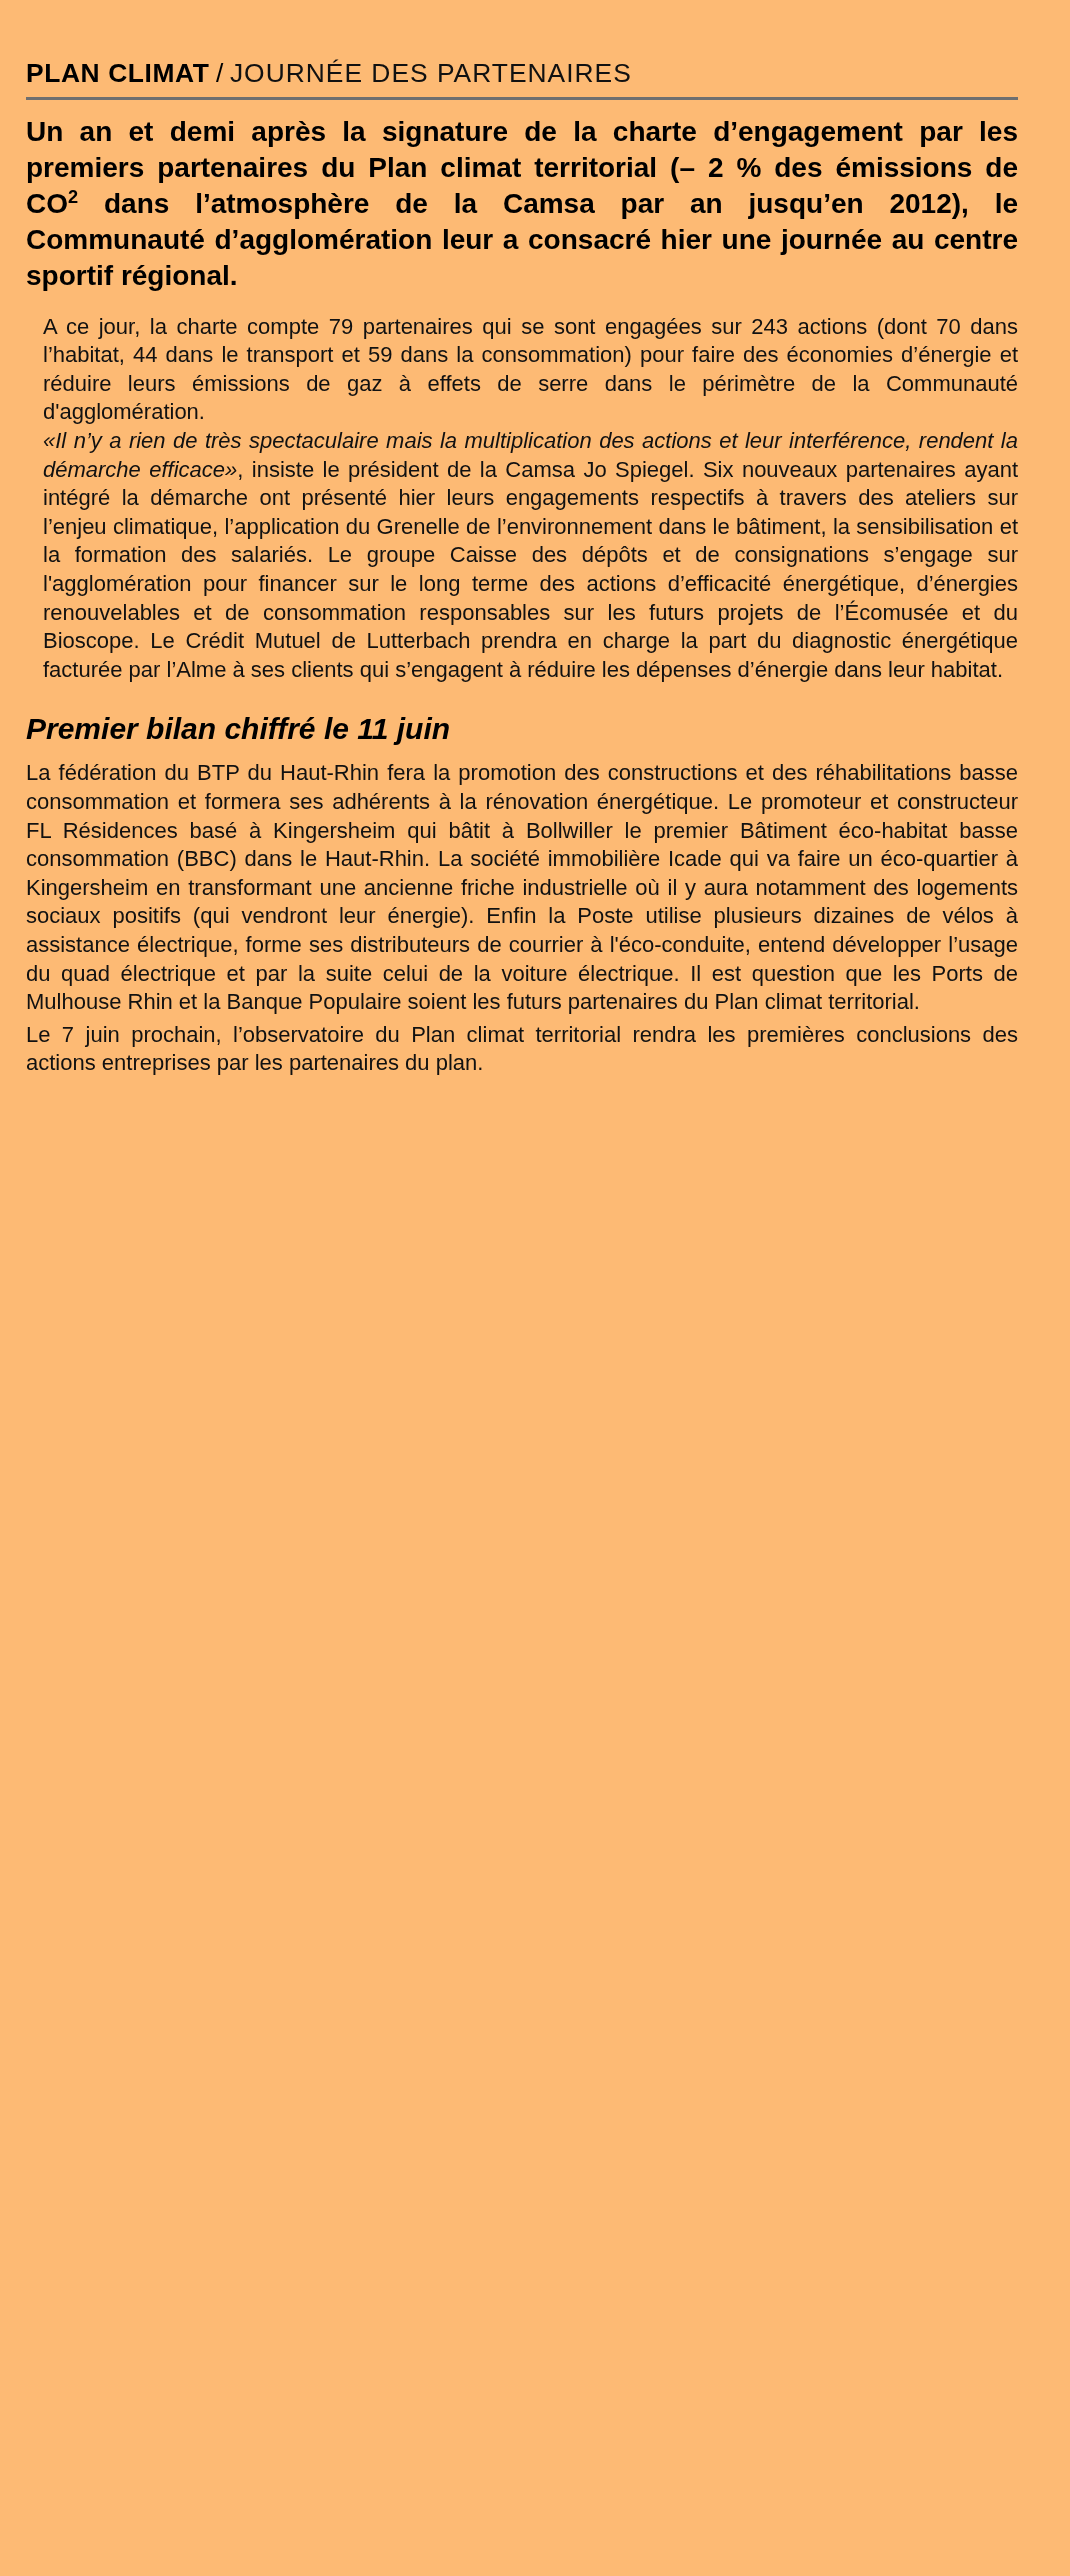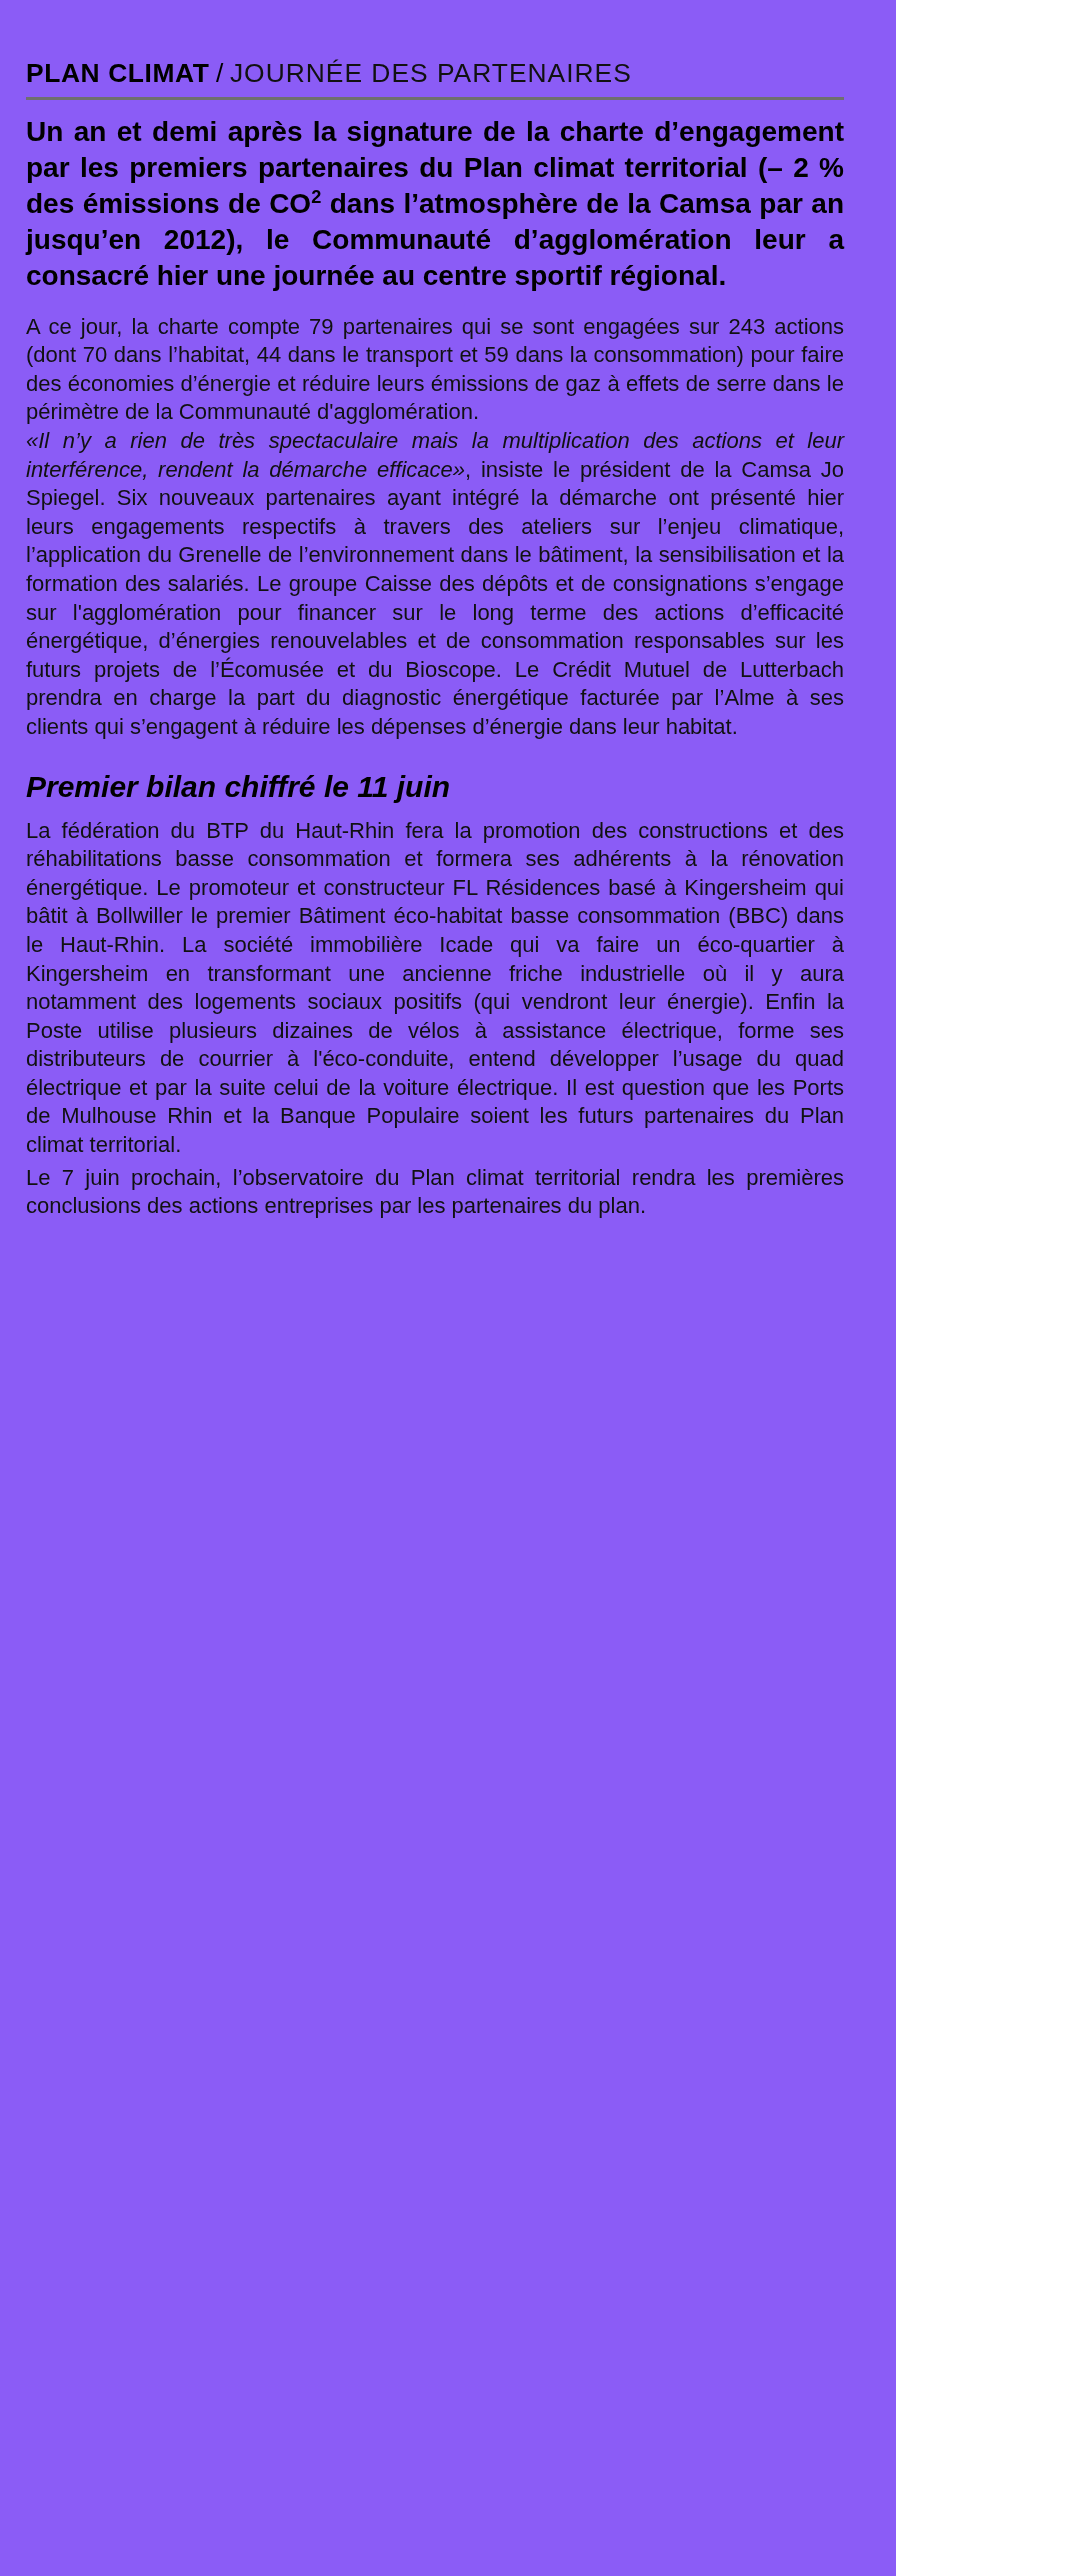"PLAN CLIMAT" .page { background: #8b5cf6 -> #fdba74; width: 896px -> 1070px }
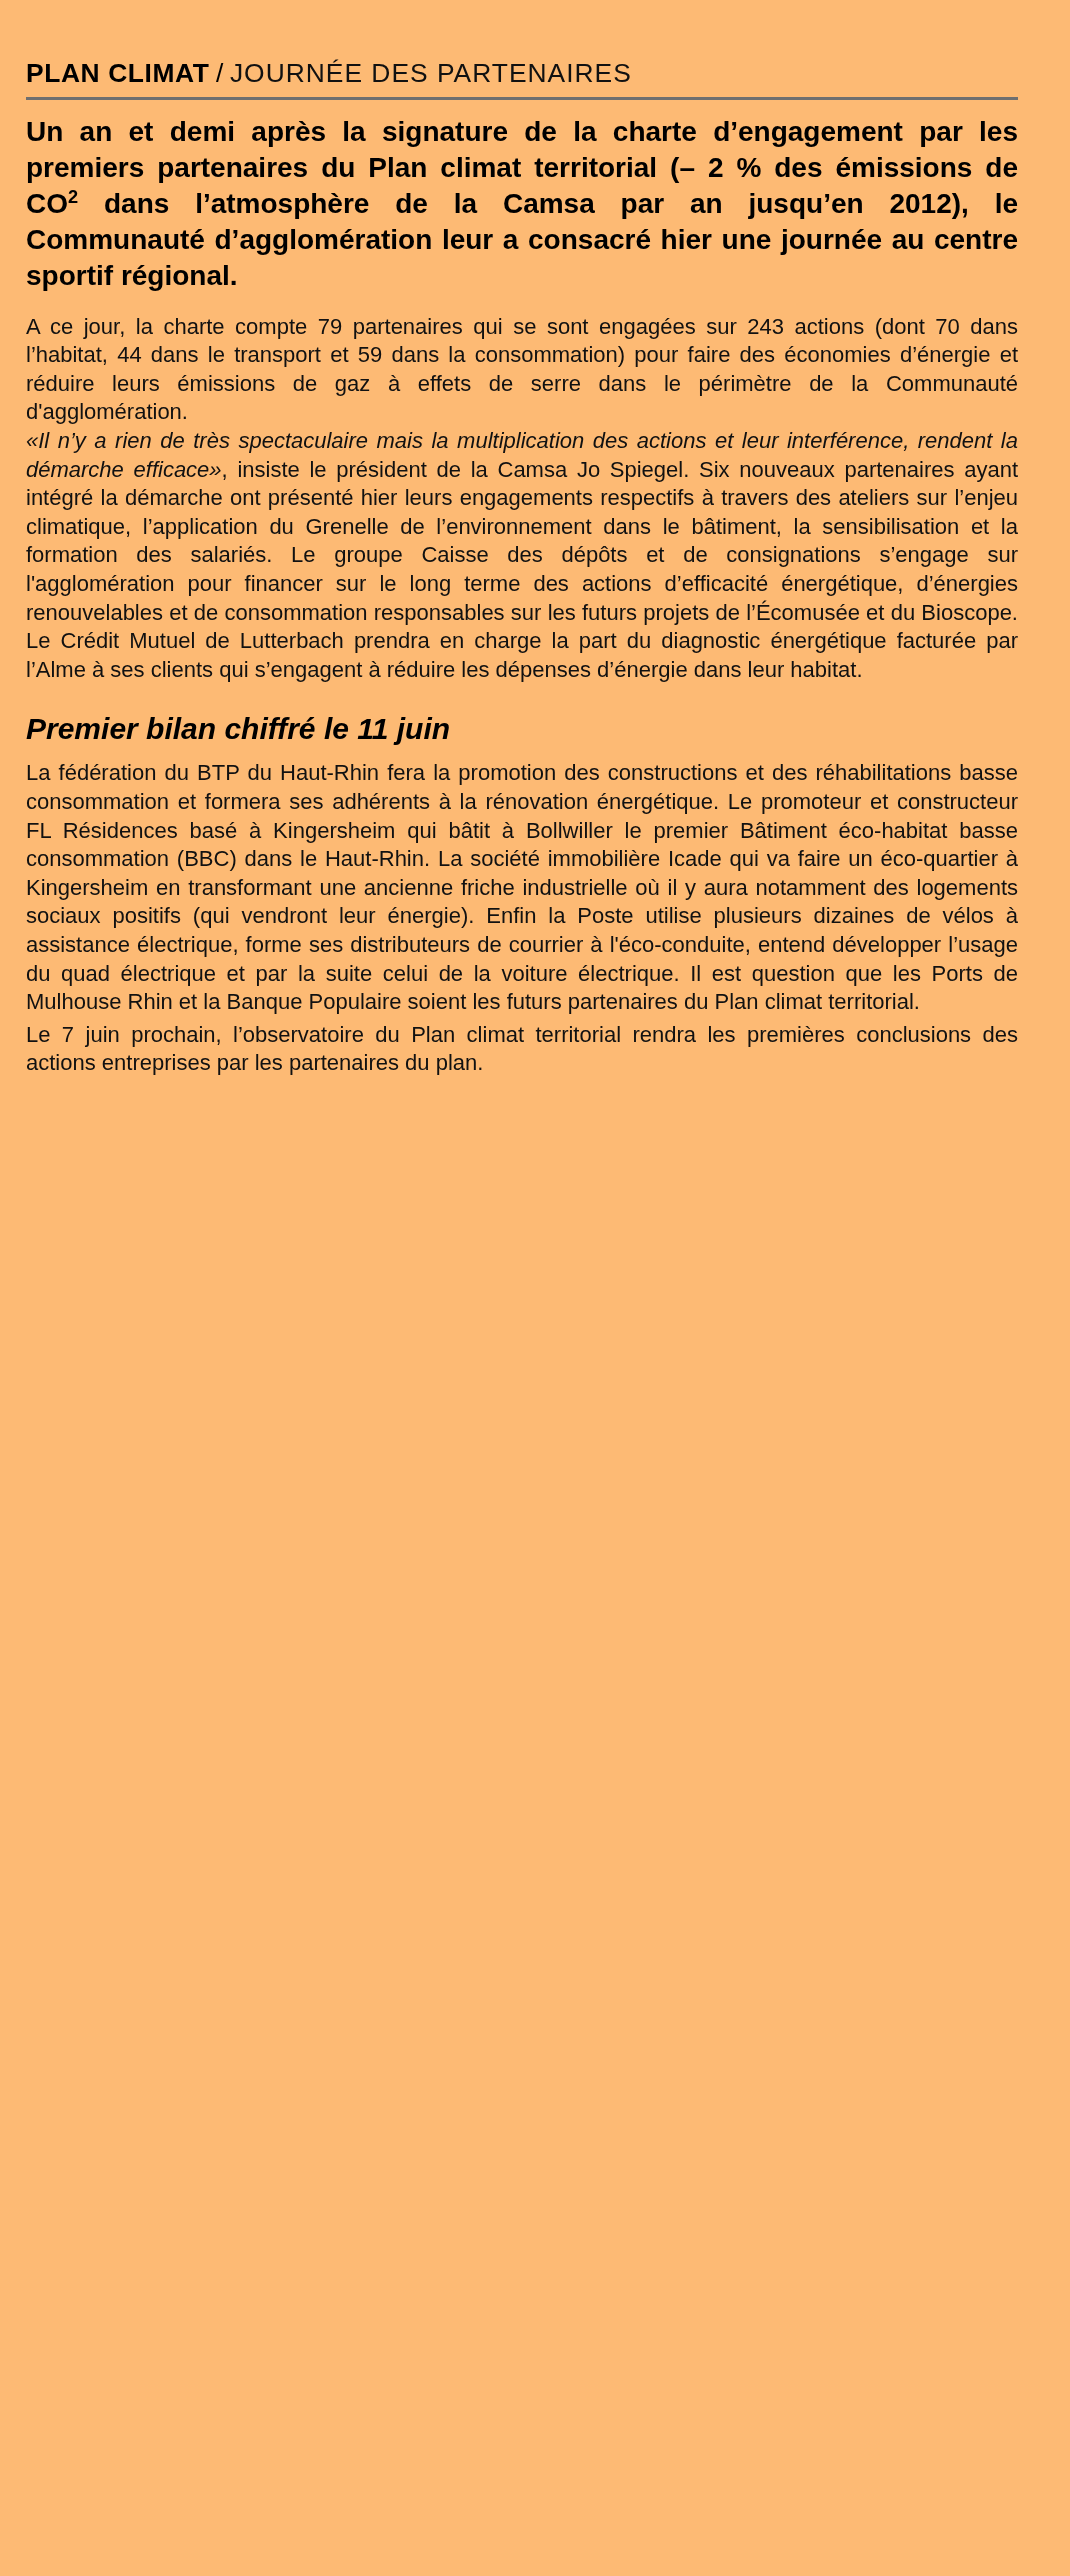"A ce jour, la charte" .body-text.tight { margin-left: none -> 17px }
